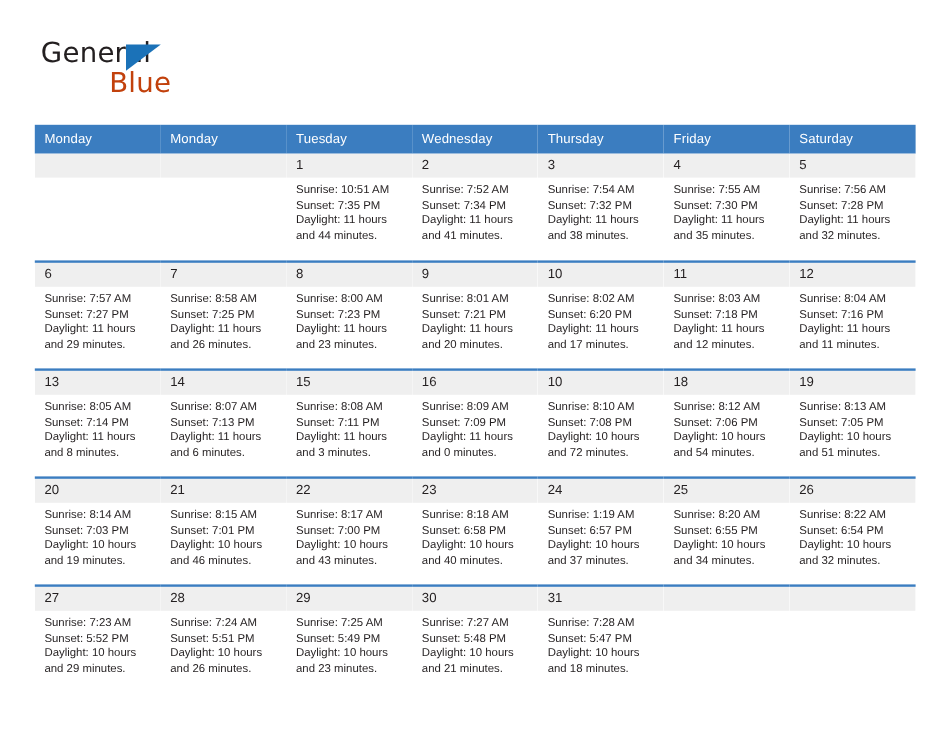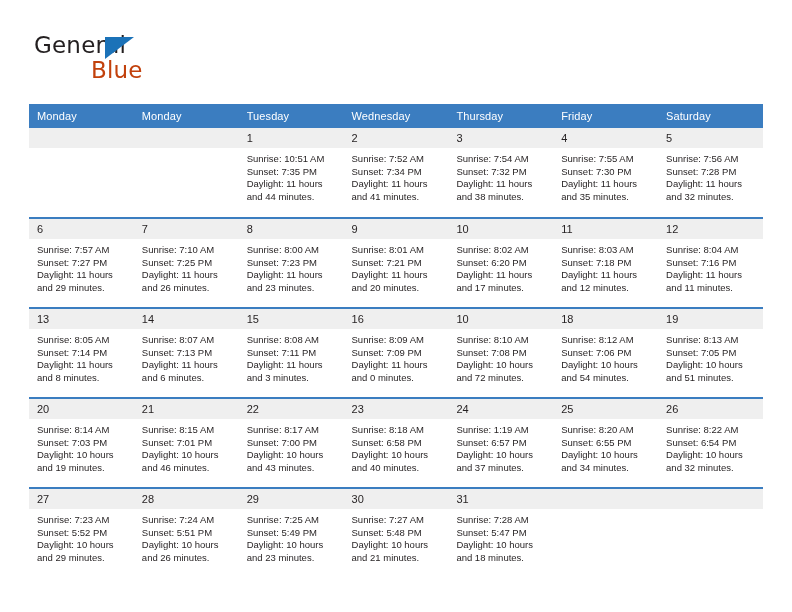"Sunrise: 7:10 AM" div { text: 7:10 -> 8:58 }
